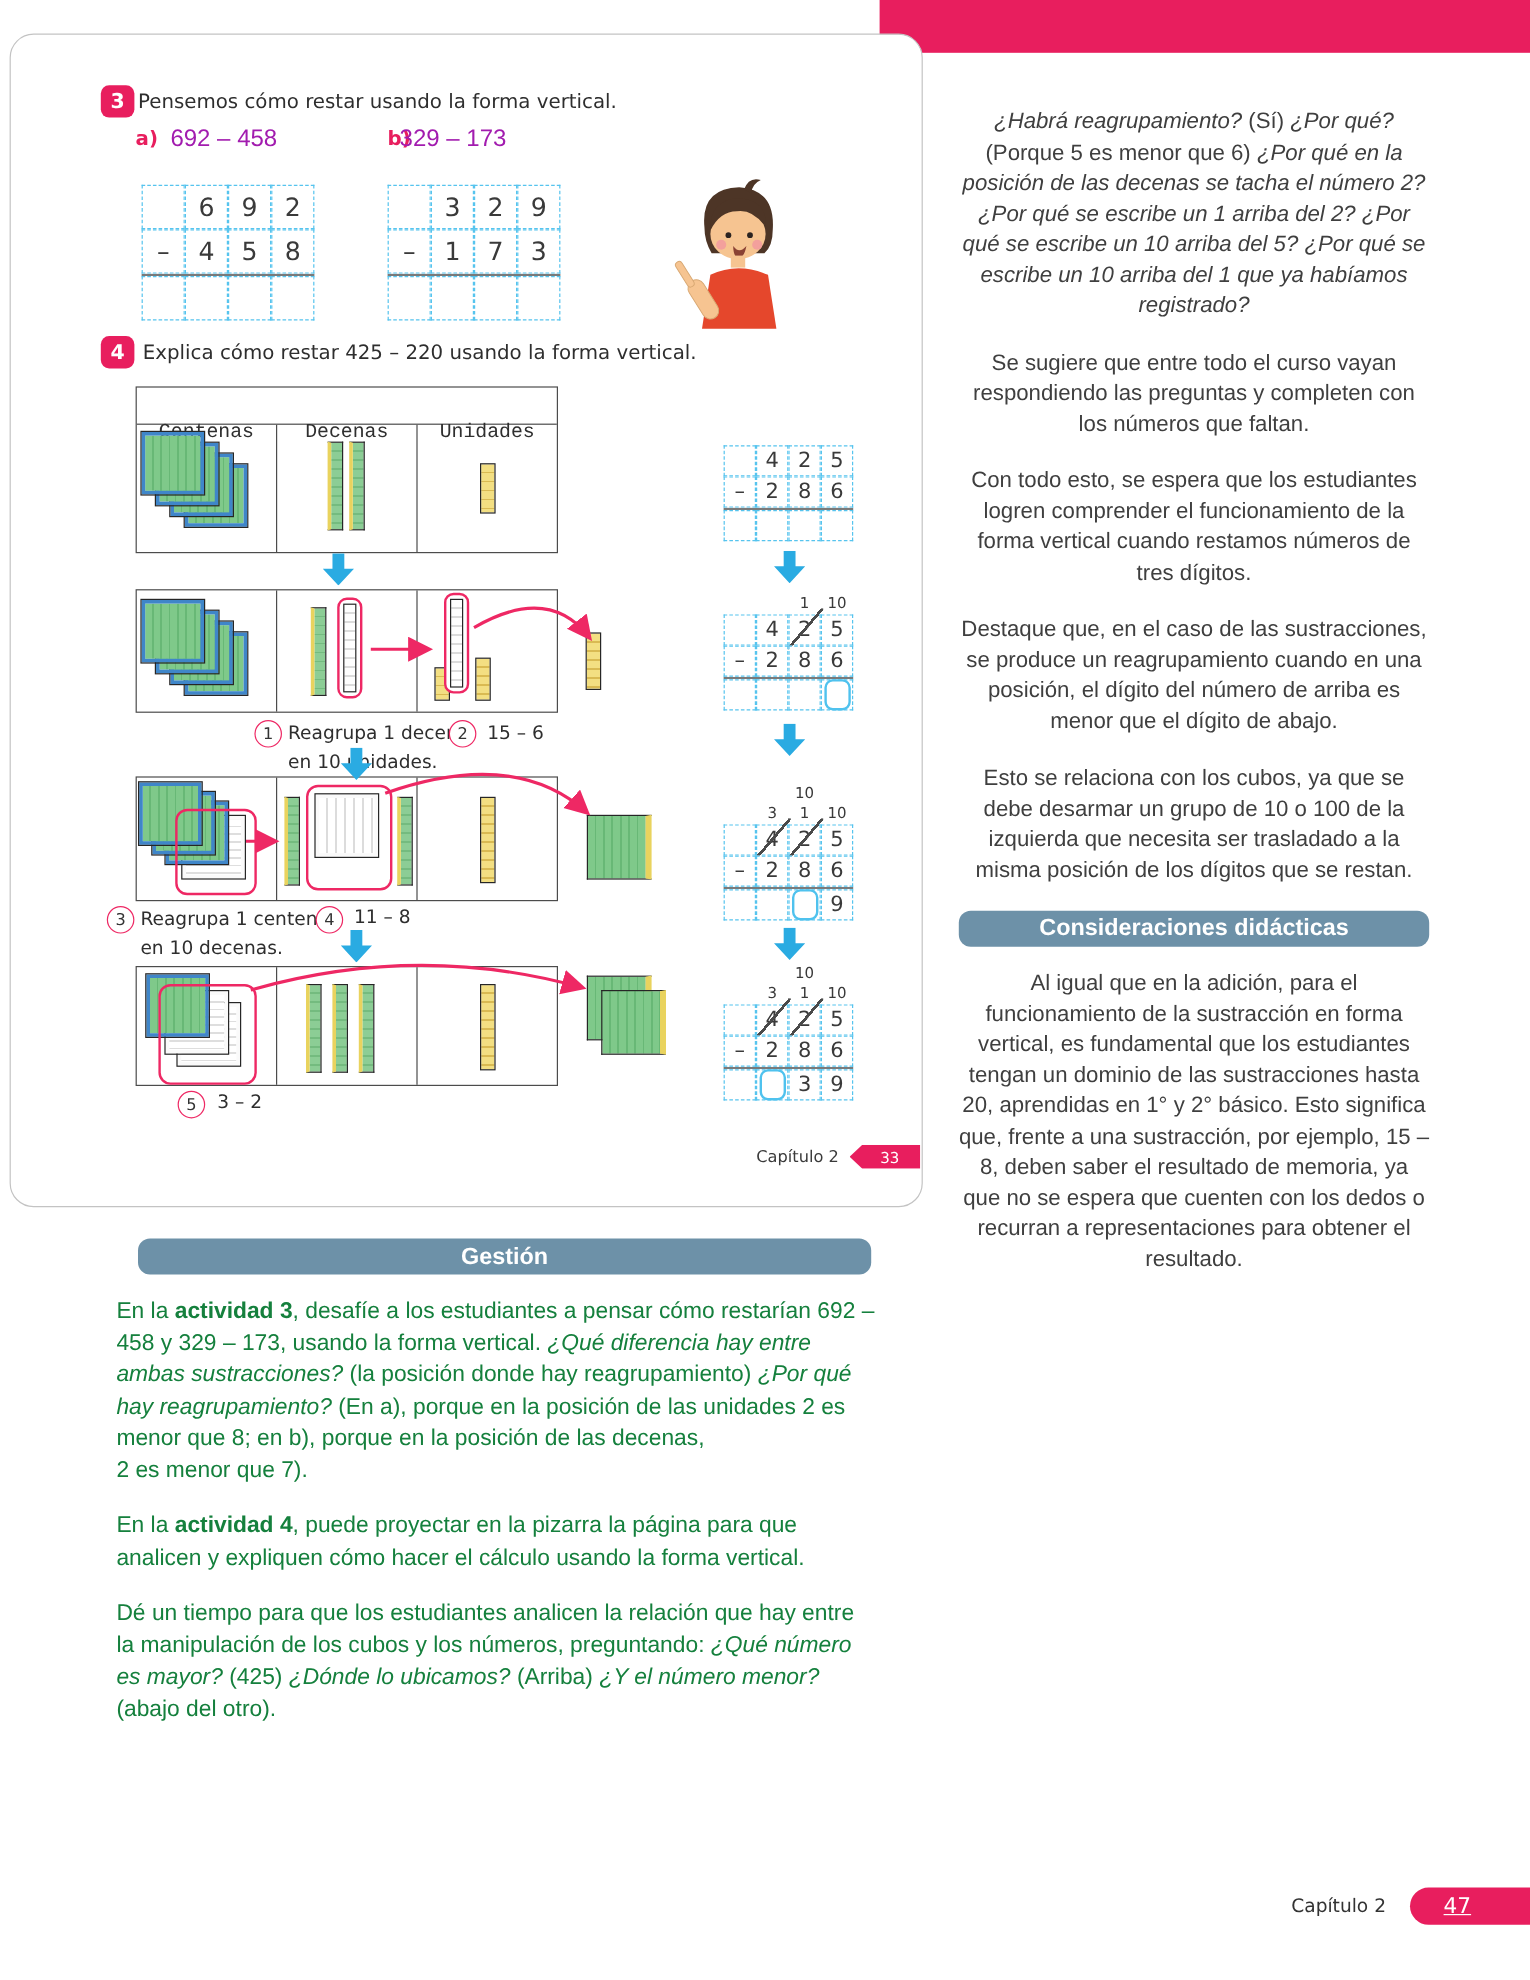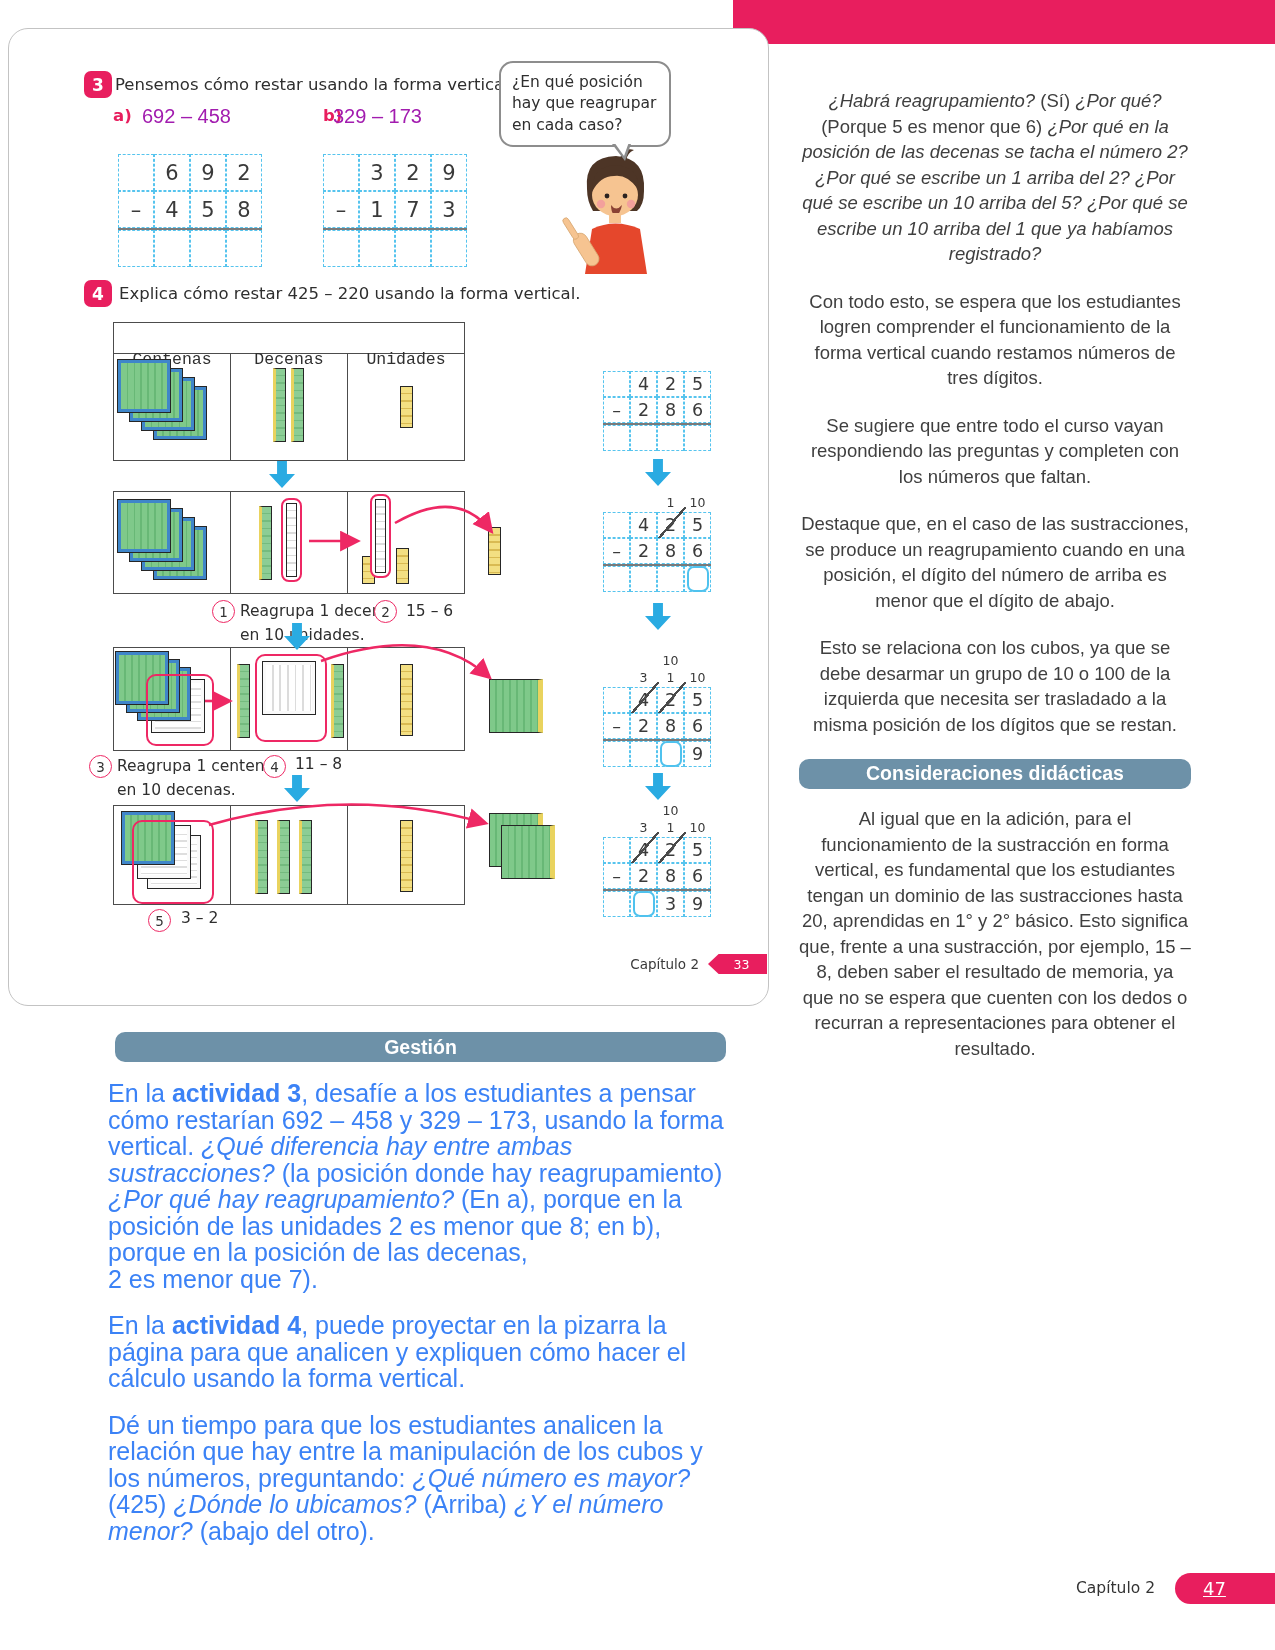"¿En qué posición hay que" div.bubble { html: <div> <span>¿En qué posición hay que reagrupar en cada caso?</span> <div></div> </div> -> none }
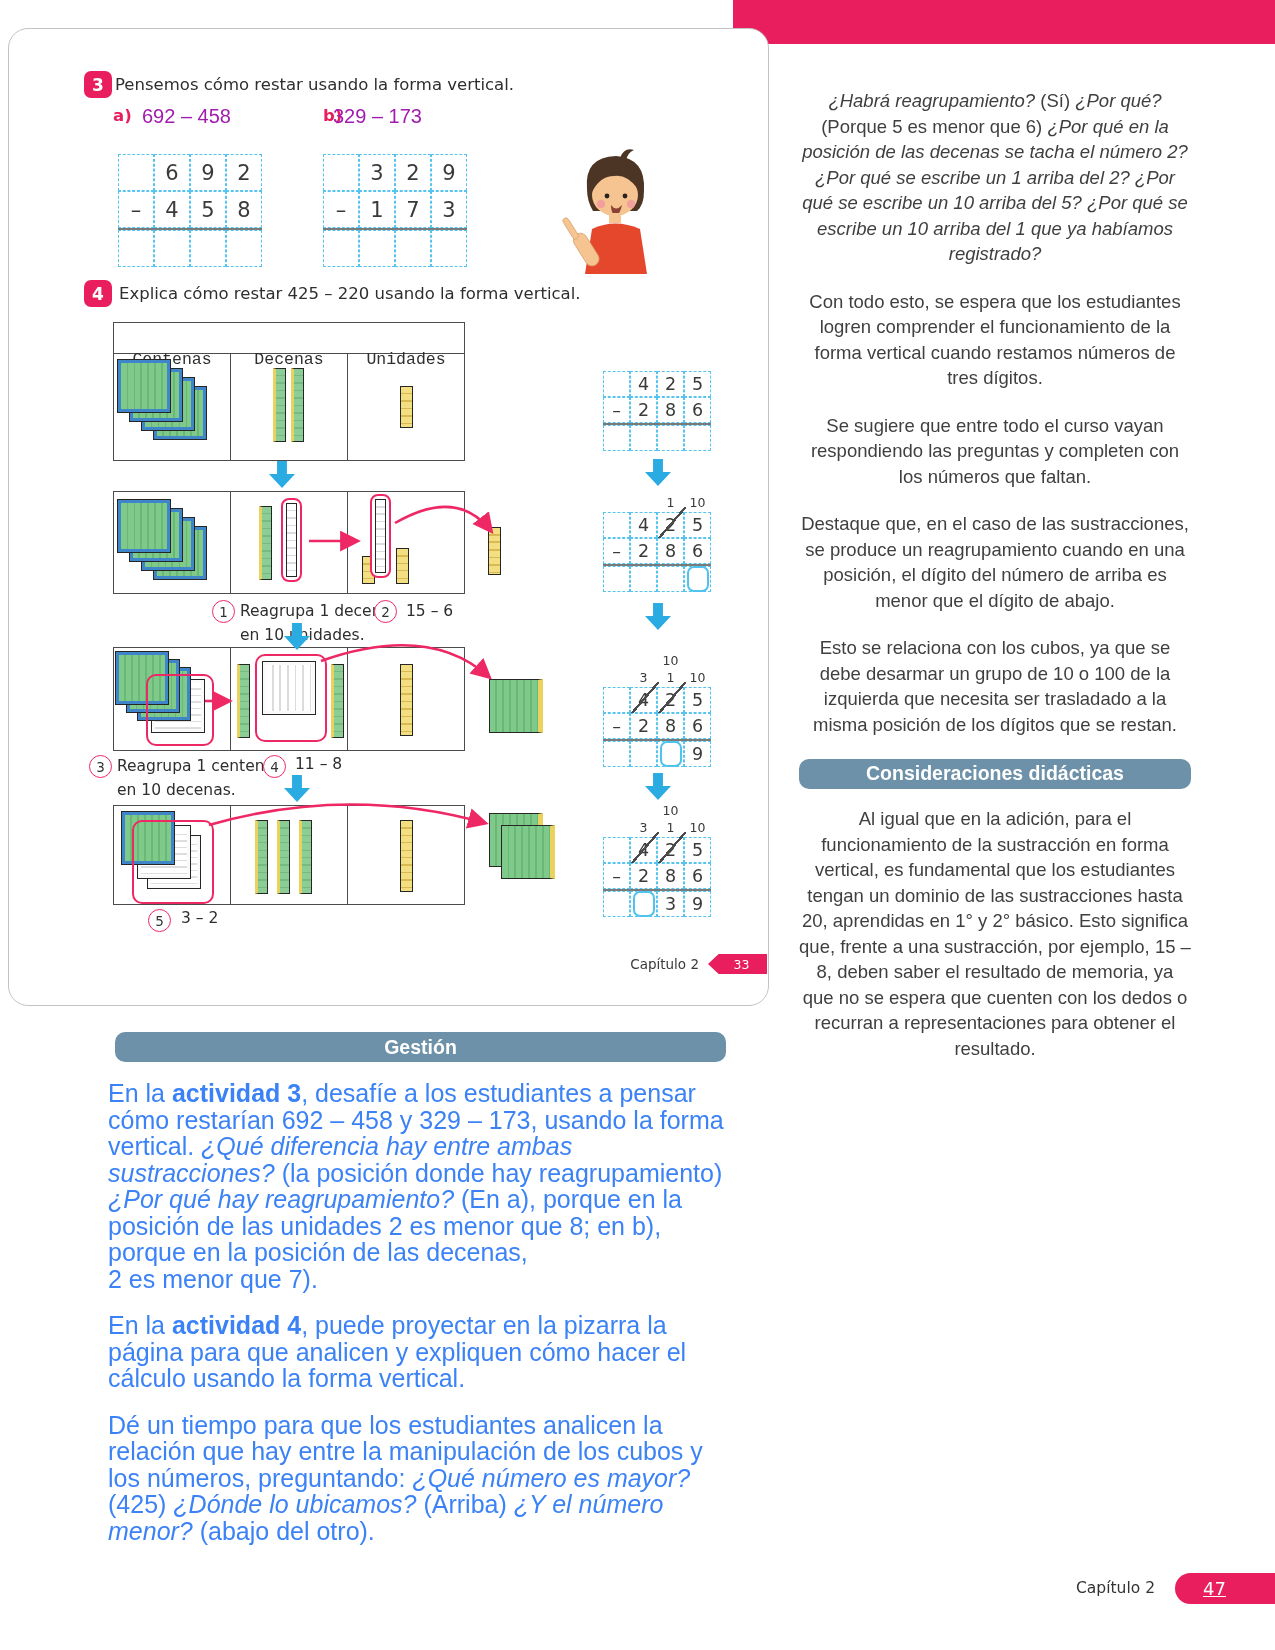"Con todo esto, se espera" p { order: before "Se sugiere que entre todo" -> after "Se sugiere que entre todo" }
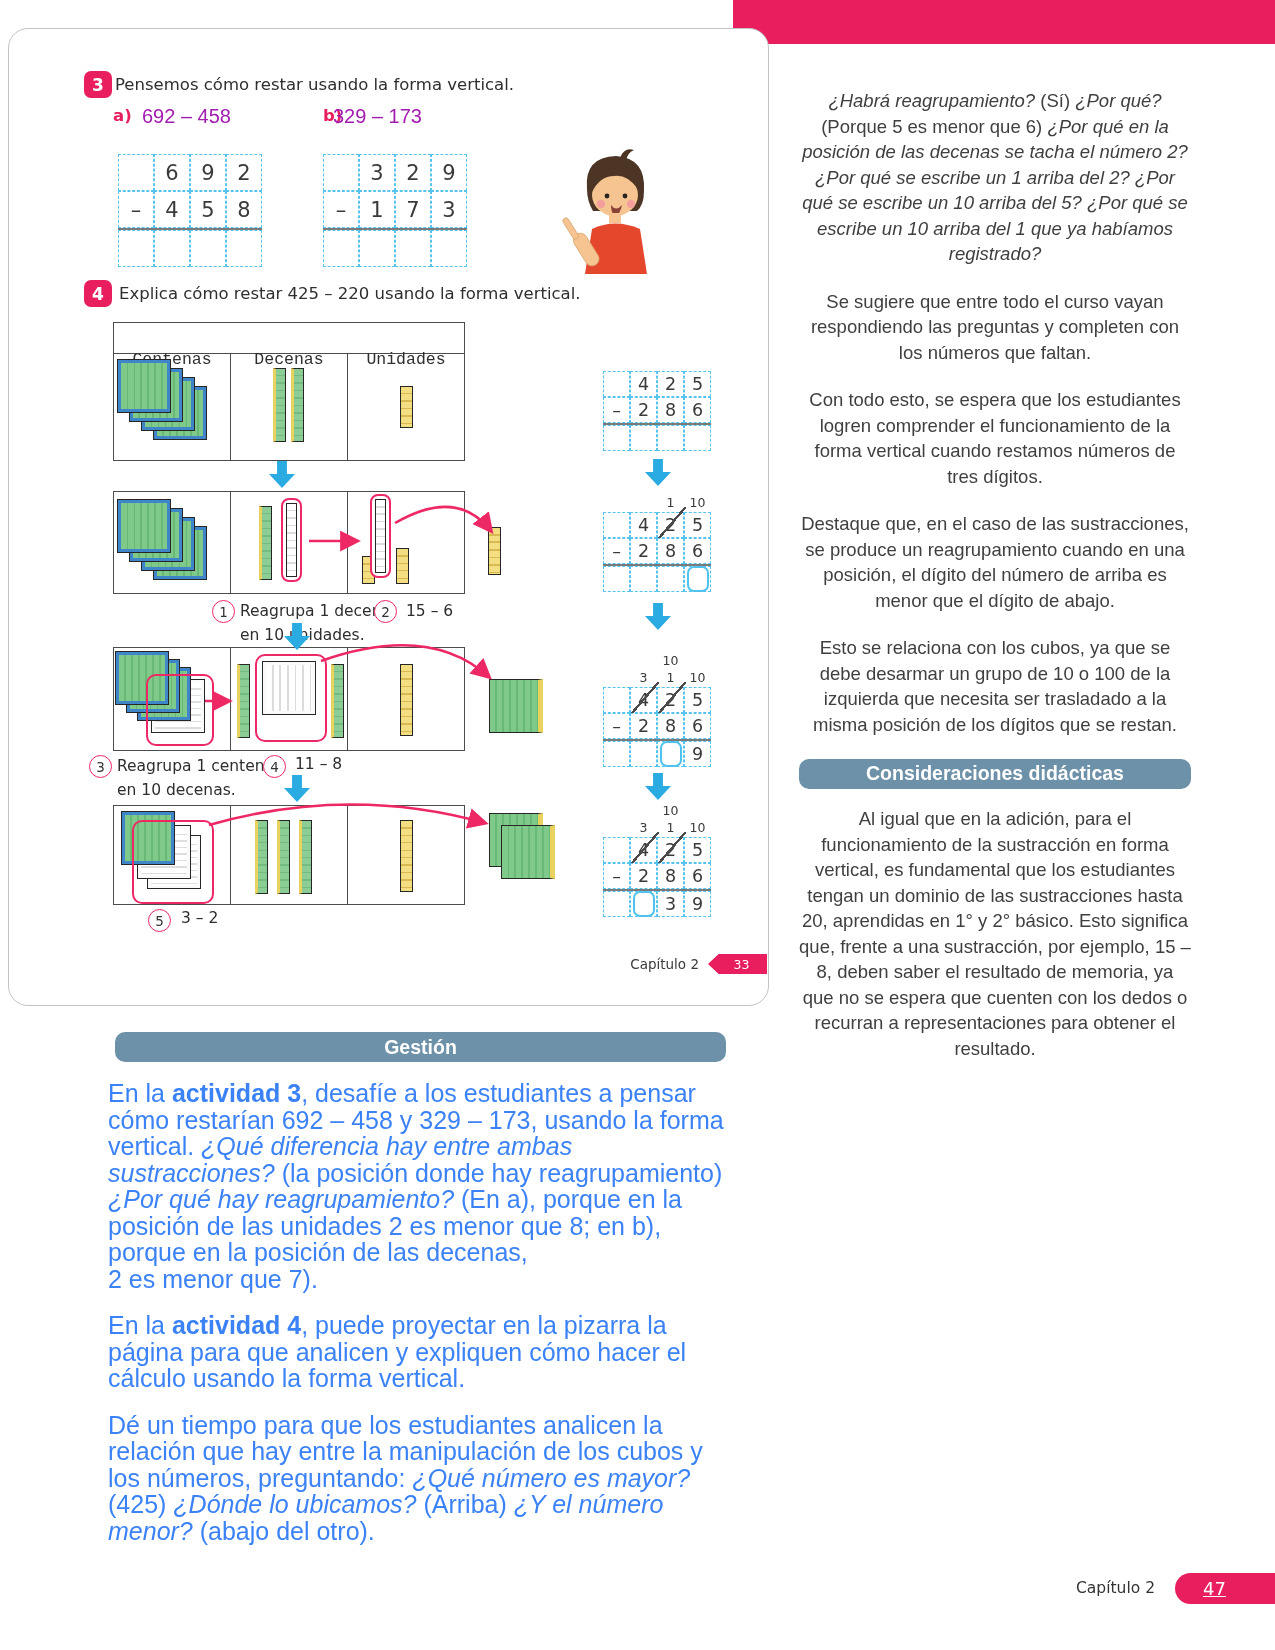"En la actividad 3, desafíe" .gbody { color: #3b82f6 -> #15803d; font-size: 25px -> 19px; left: 108px -> 97px }
